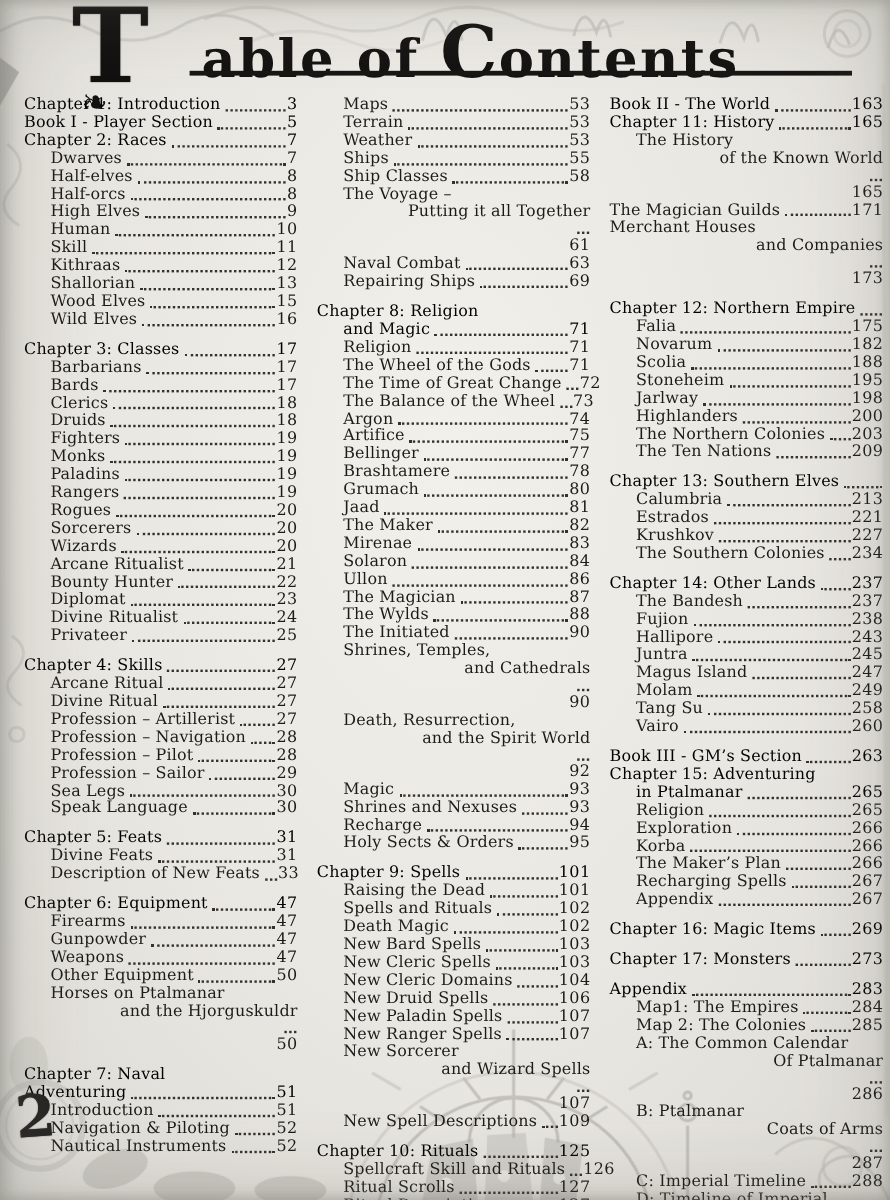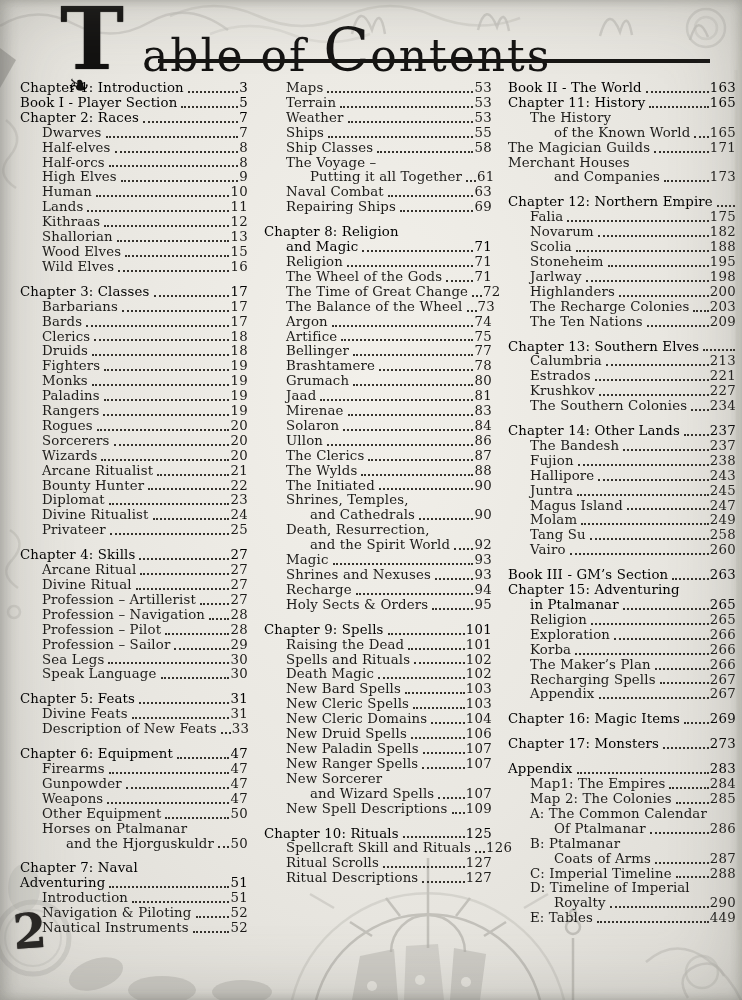"able of Contents" .title-rest { font-weight: 400 -> 700; left: 82px -> 108px; line-height: 68px -> 56px }
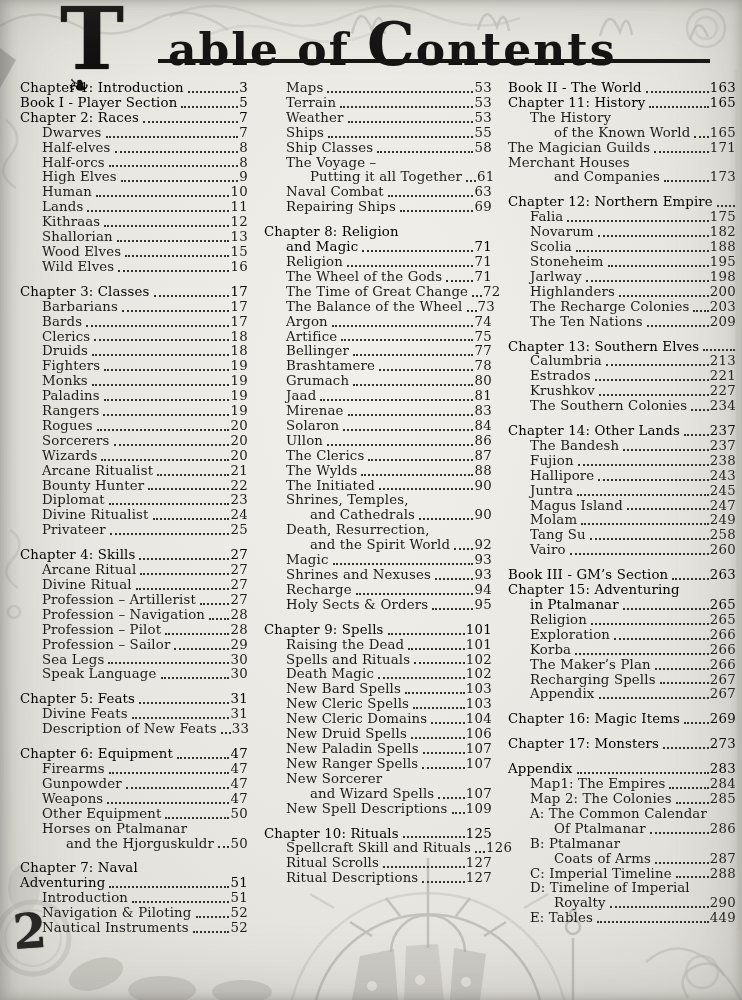"of the Known World" .row.i2 { flex-direction: none -> column }
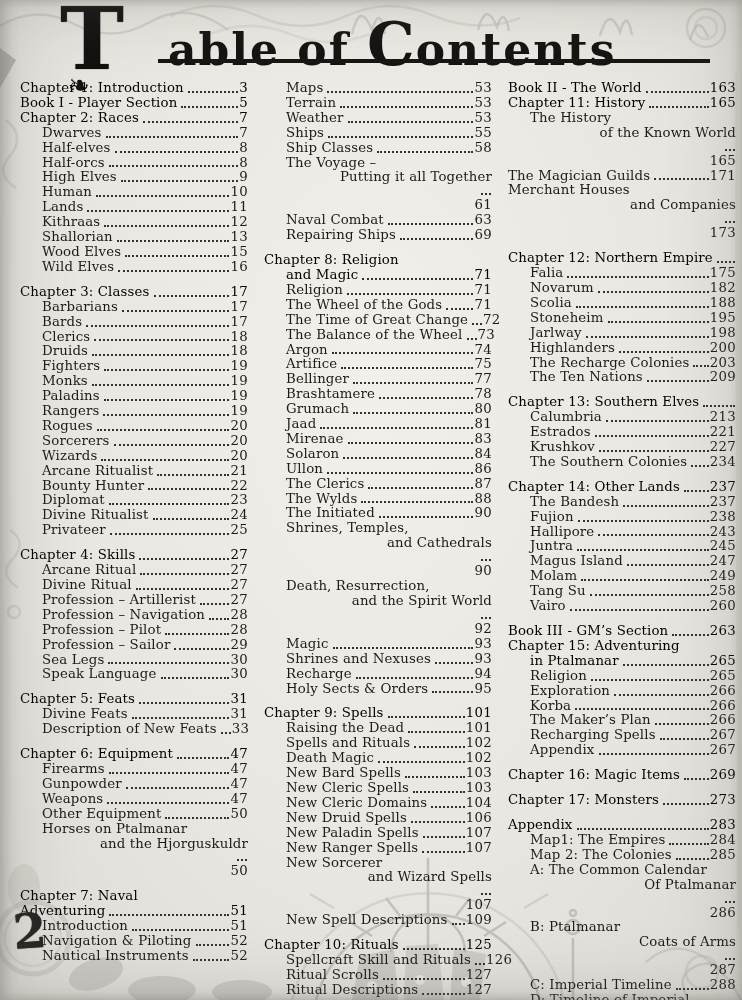"Lands" span.t { text: Lands -> Skill }
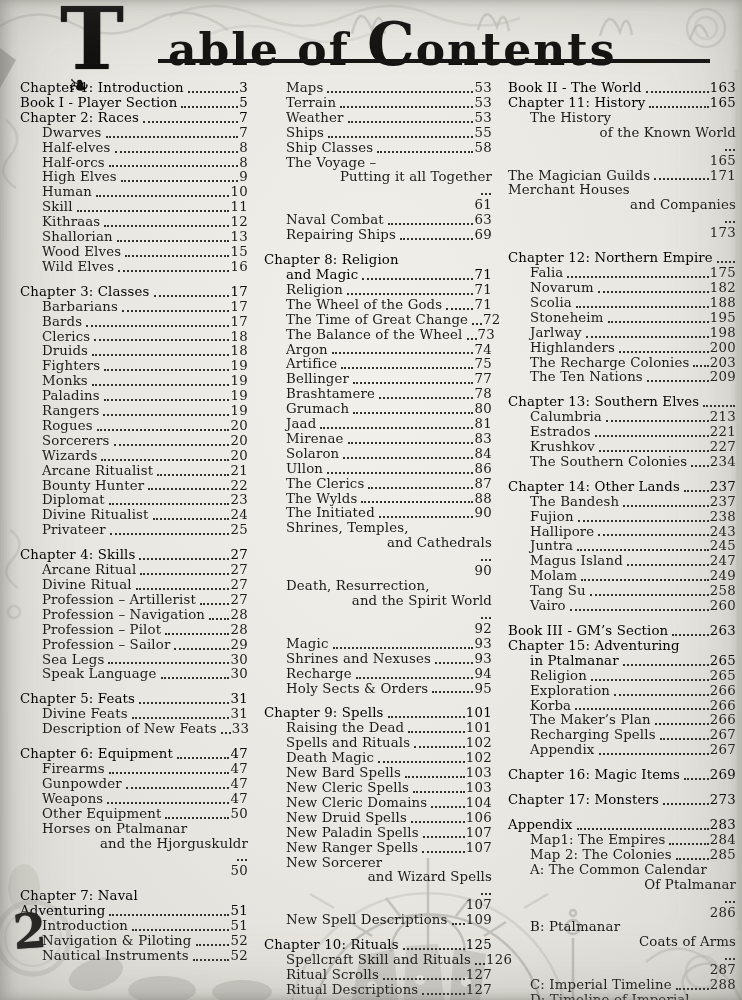"The Recharge Colonies" span.t { text: Recharge -> Northern }
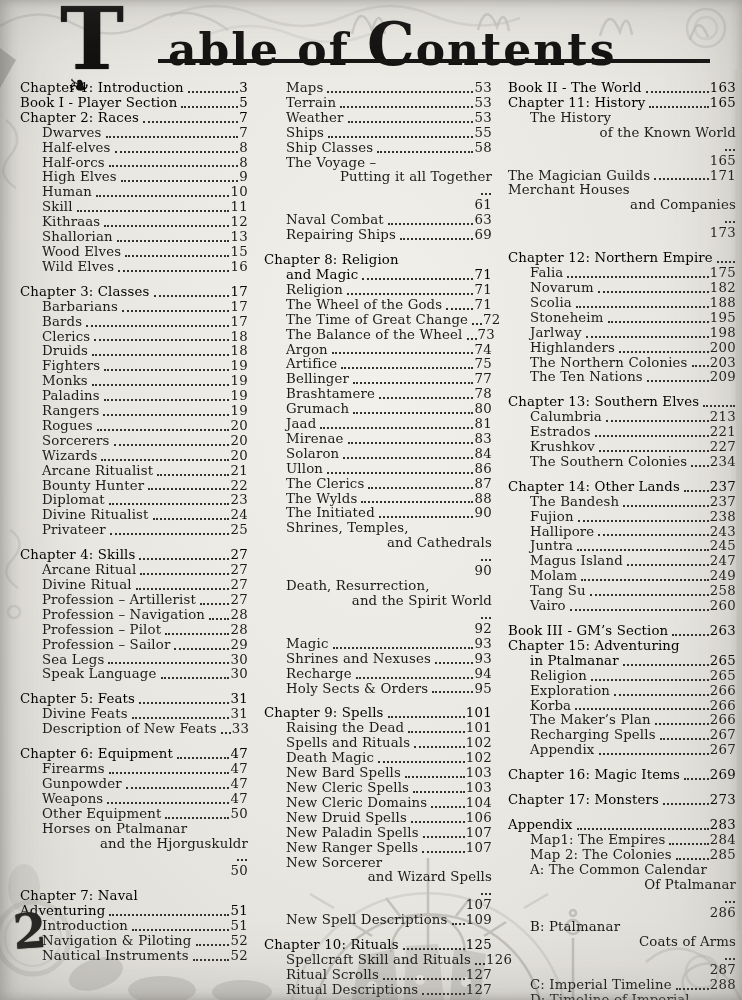"The Maker" div.row { html: none -> <div> <span>The Maker</span> <span></span> <span>82</span> </div> }
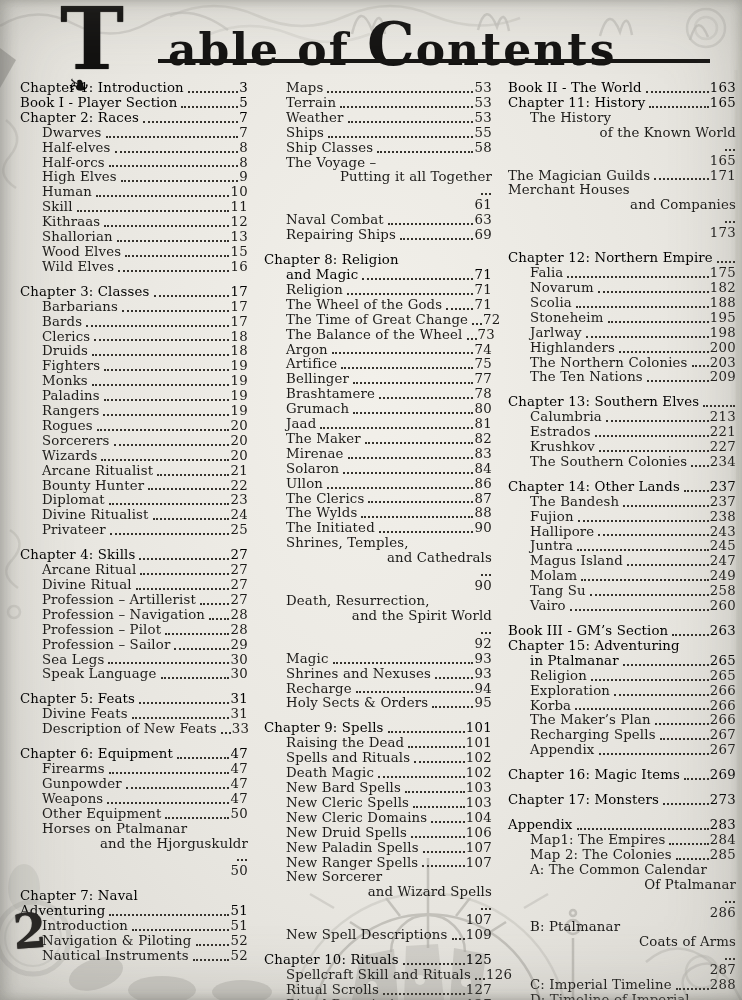"The Clerics" span.t { text: Clerics -> Magician }
